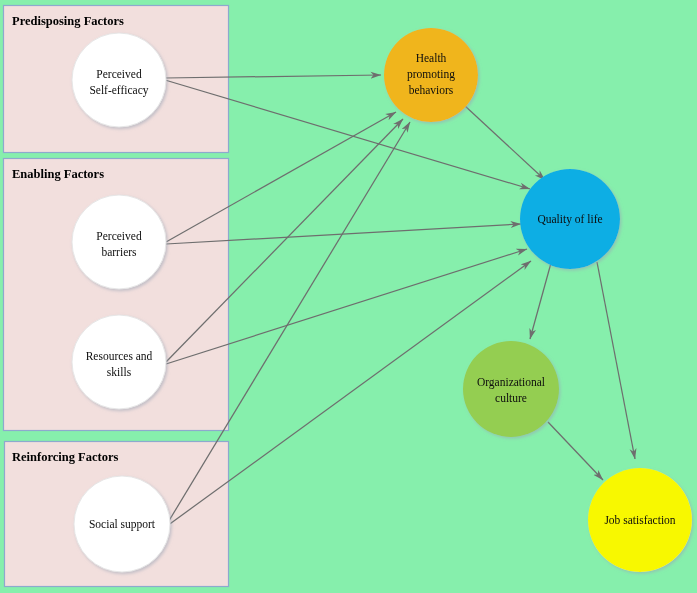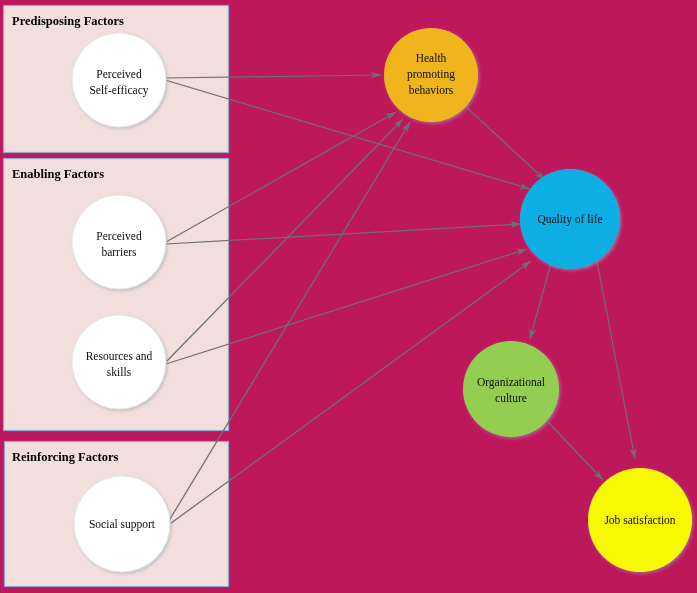"Predisposing Factors" #canvas { background: #be185d -> #86efac }
